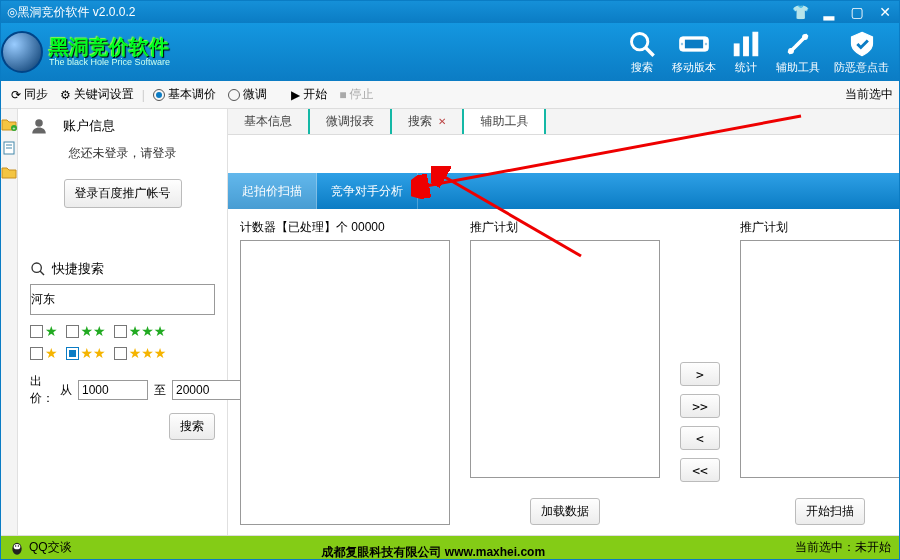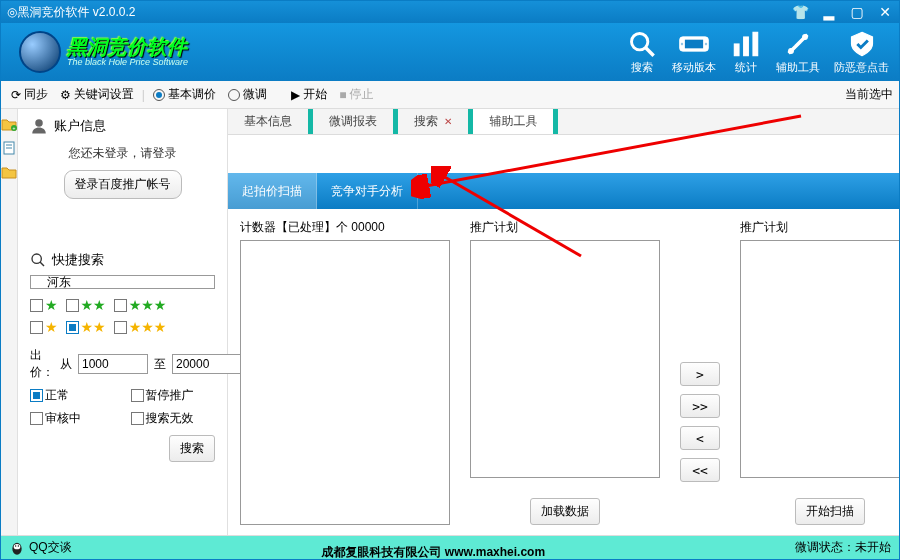"黑洞竞价软件" .logo { font-style: italic -> none; padding-left: 18px -> 0 }
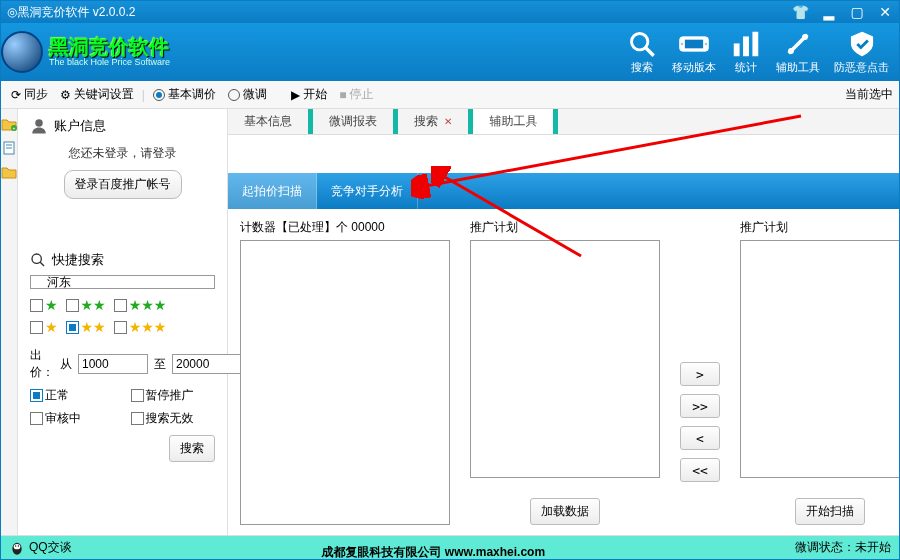"账户信息" .acct-head { gap: 6px -> 15px }
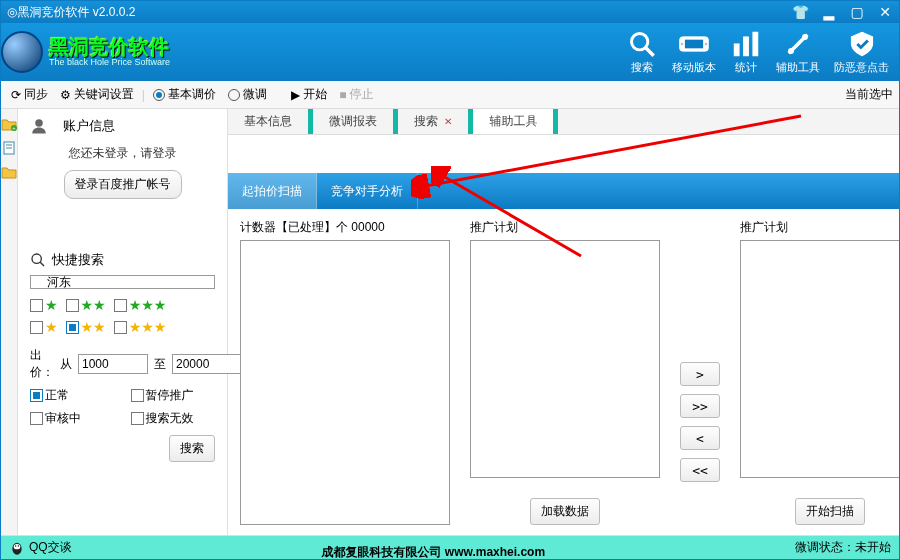"基本信息" .tab1 { border-right: 5px solid #14b8a6 -> 2px solid #14b8a6 }
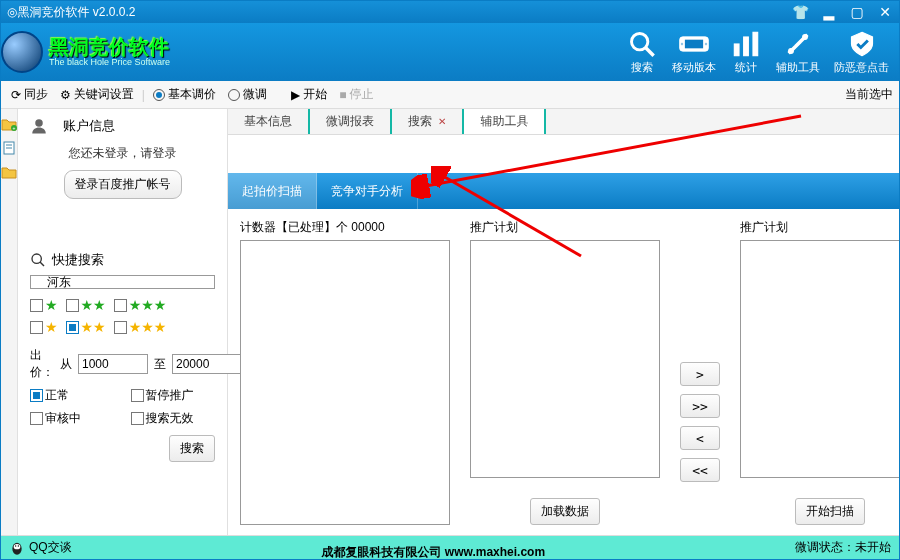"登录百度推广帐号" .login-btn { border-radius: 9px -> none; margin: 0 auto 12px -> 9px auto 12px }
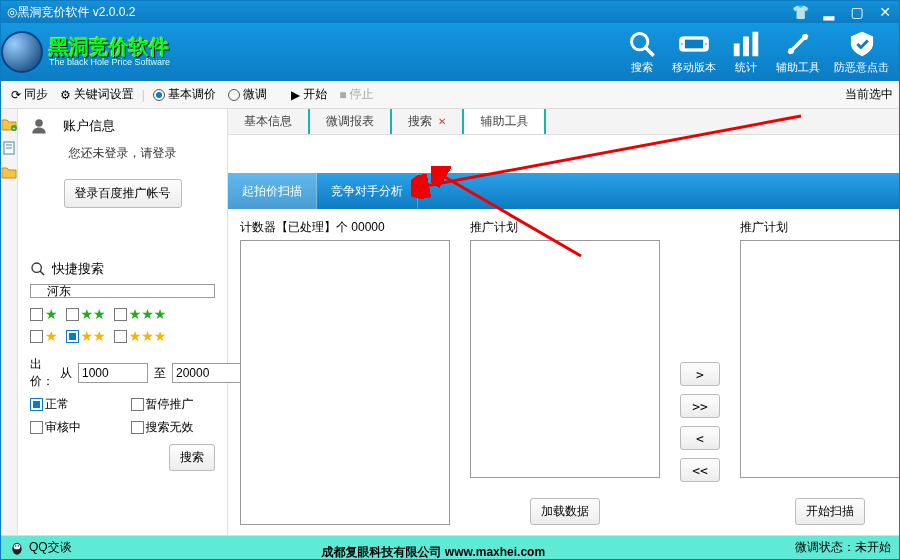"河东" .q-input { height: 14px -> 31px; padding: 0 16px -> 0 0 }
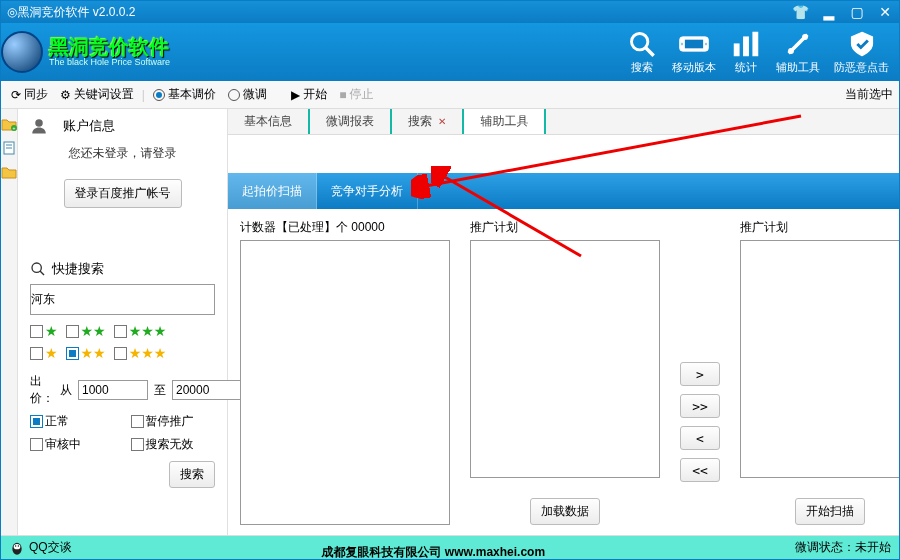"正常" div.status-grid { html: <div> <span> <span></span> <span>正常</span> </span> <span> <span></span> <span>暂停推广</span> </span> <span> <span></span> <span>审核中</span> </span> <span> <span></span> <span>搜索无效</span> </span> </div> -> none }
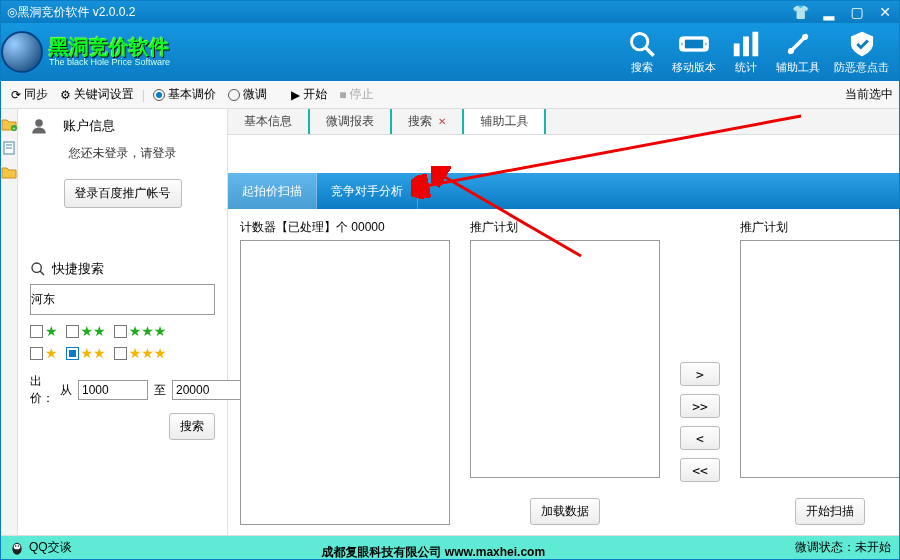"QQ交谈" .statusbar { background: #5eead4 -> #84cc16 }
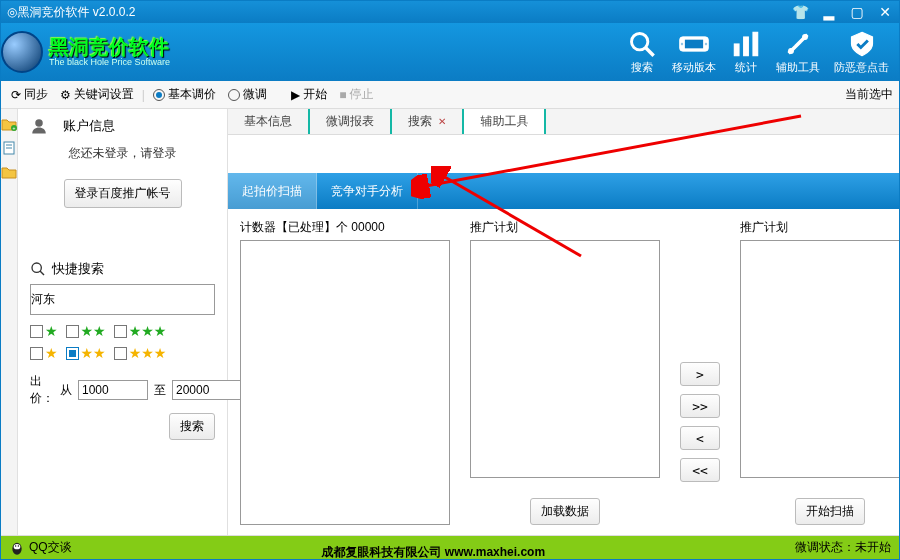"微调状态：" span { text: 微调状态 -> 当前选中 }
